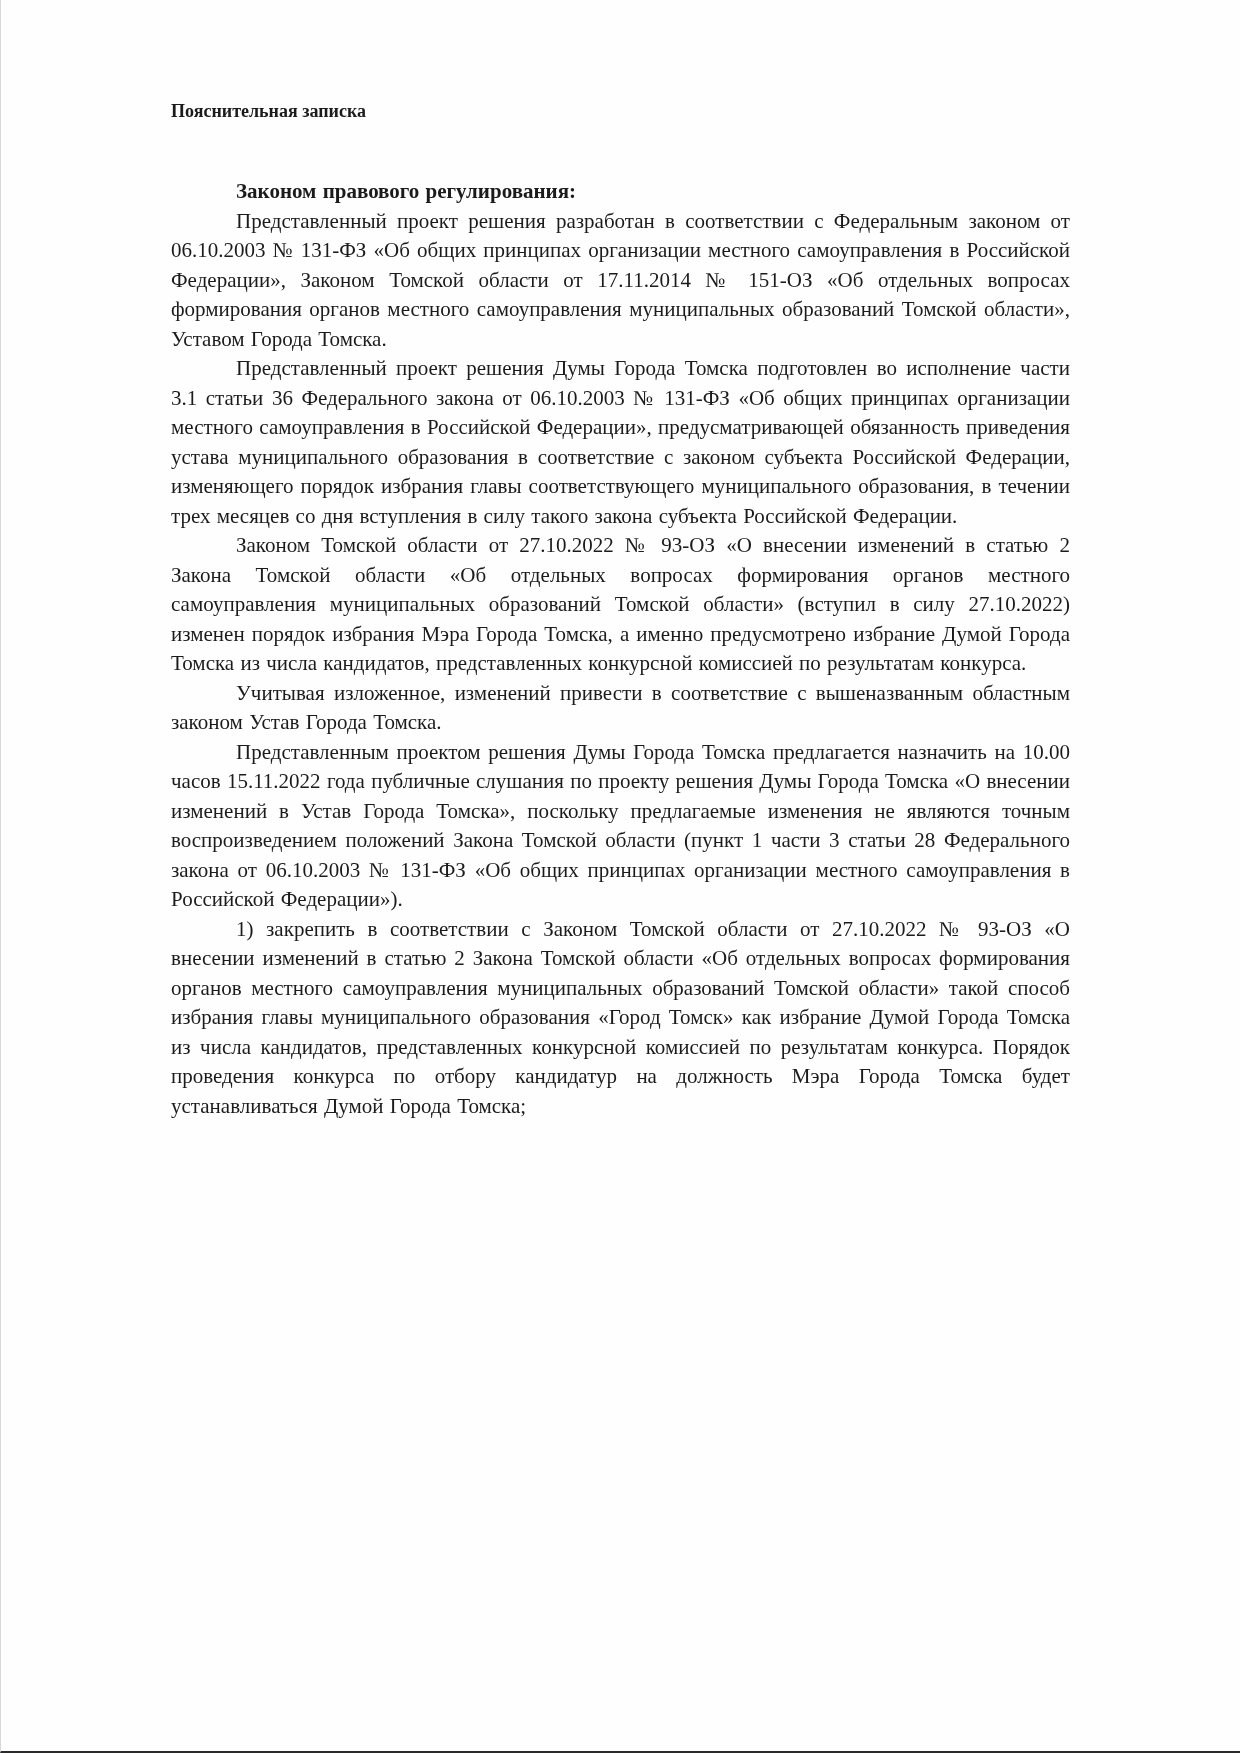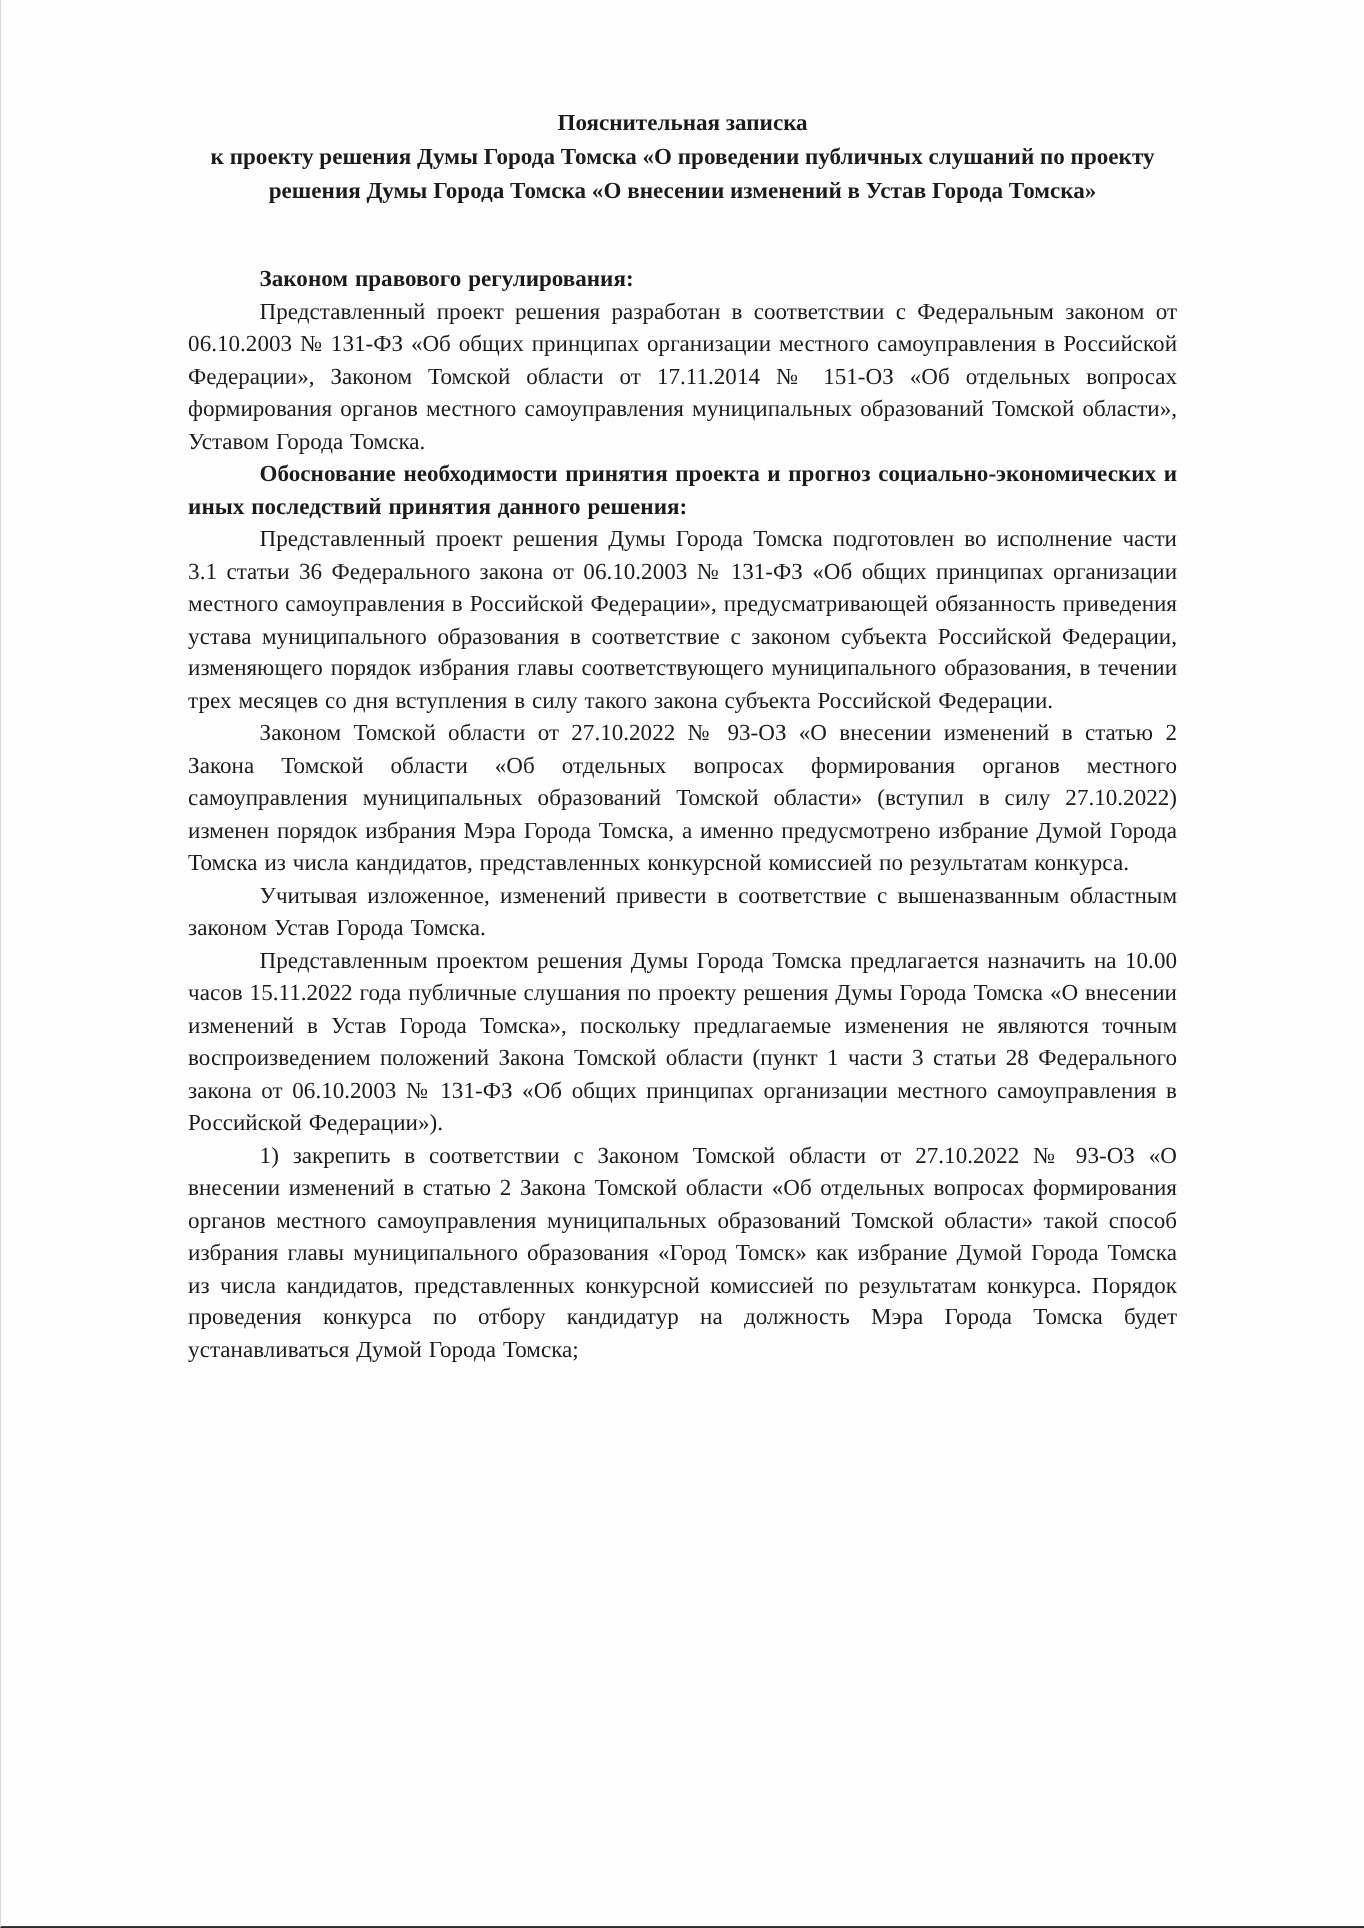"Пояснительная записка" .doc-title, .doc-subtitle { font-size: 21px -> 18px; text-align: center -> left }
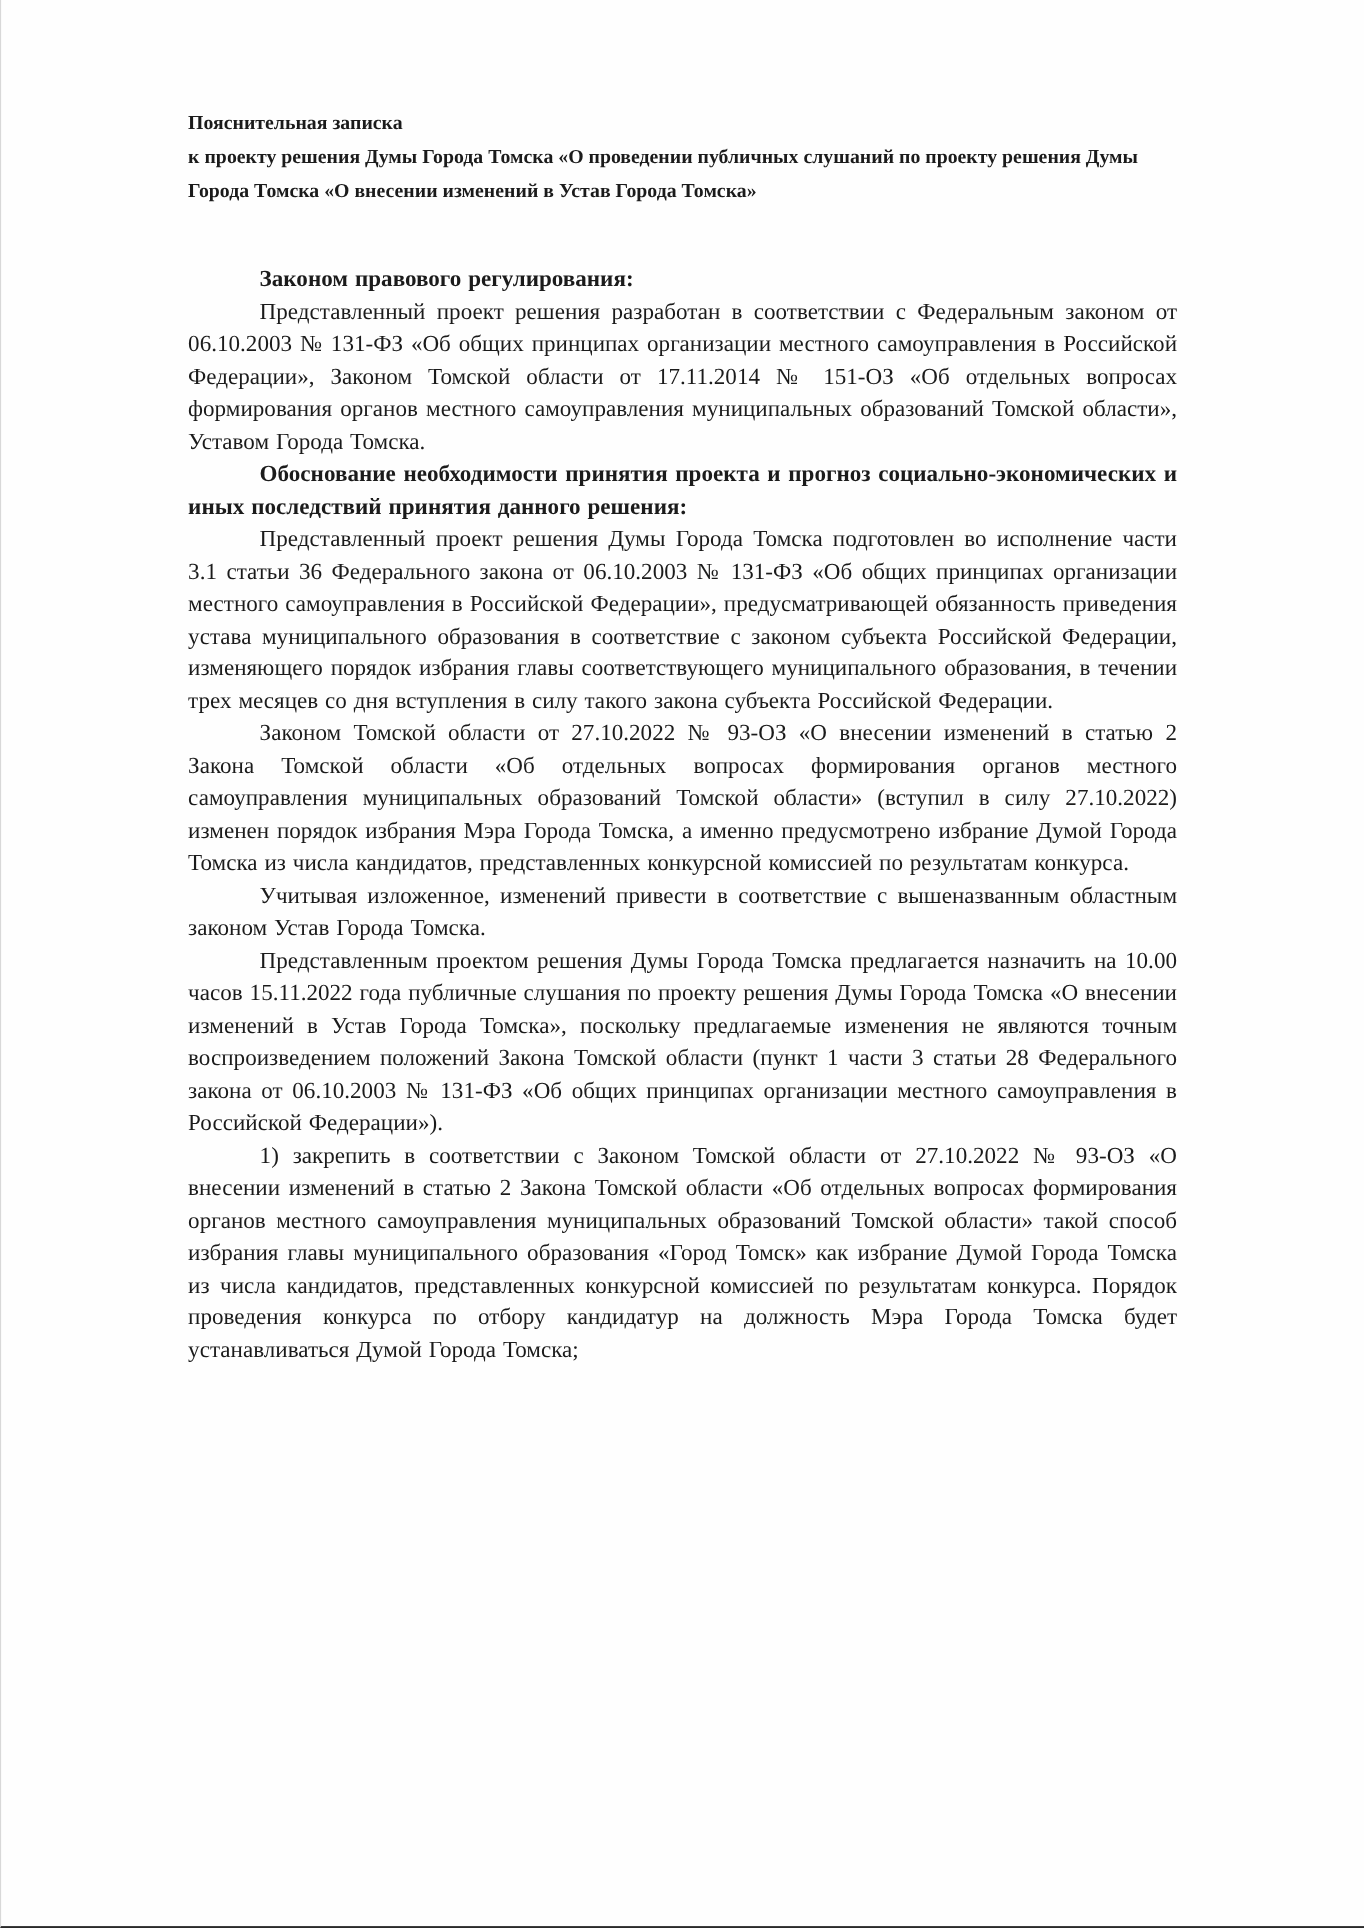"к проекту решения Думы Города" div.doc-subtitle { html: <div>к проекту решения Думы Города Томска «О проведении публичных слушаний по проекту решения Думы Города Томска «О внесении изменений в Устав Города Томска»</div> -> none }
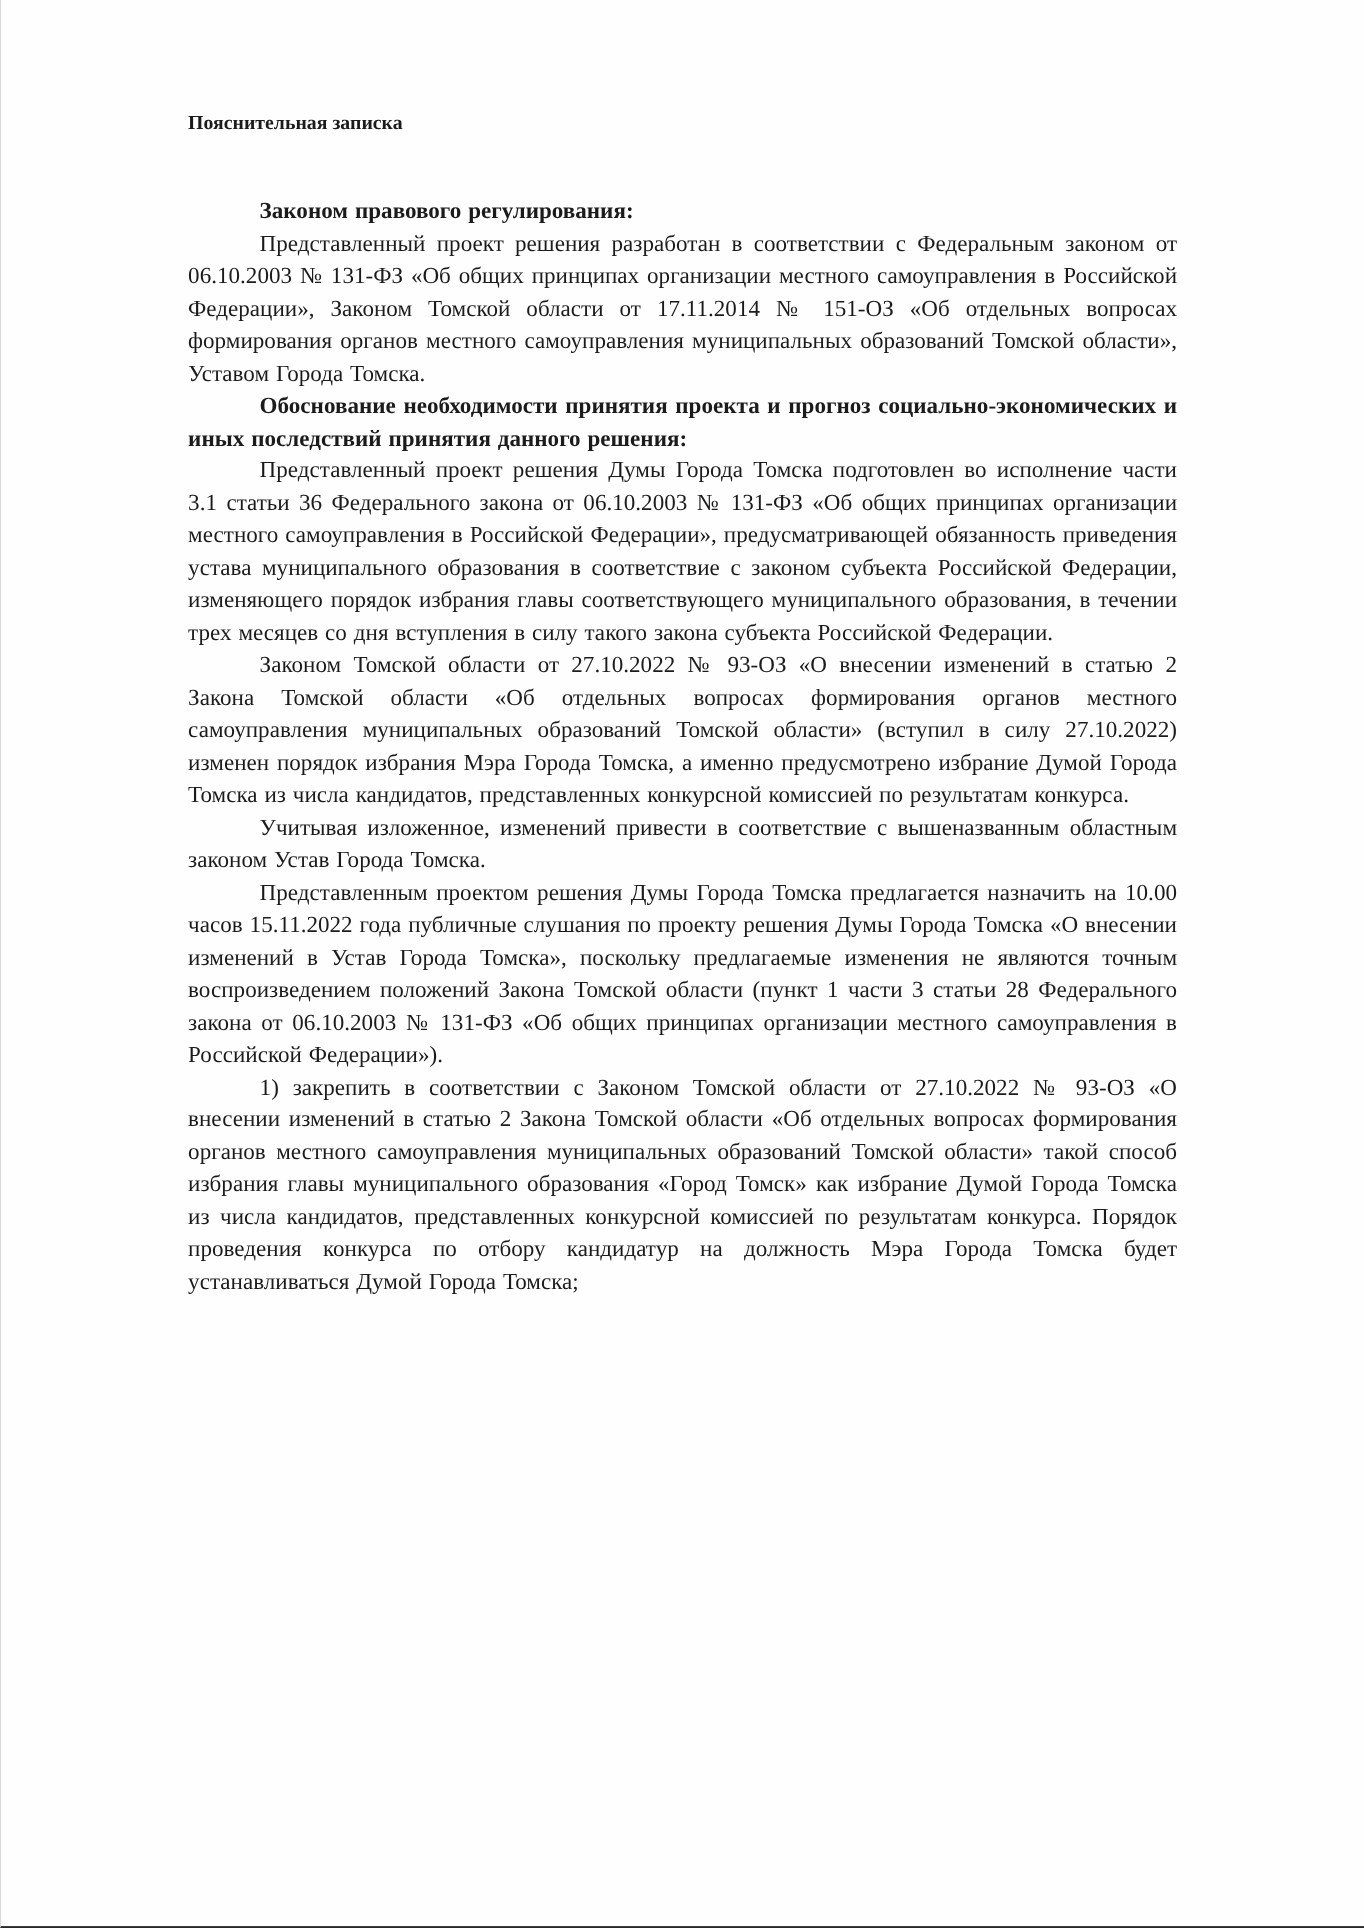"Обоснование необходимости принятия" p.para { html: <p>Обоснование необходимости принятия проекта и прогноз социально-экономических и иных последствий принятия данного решения:</p> -> none }
